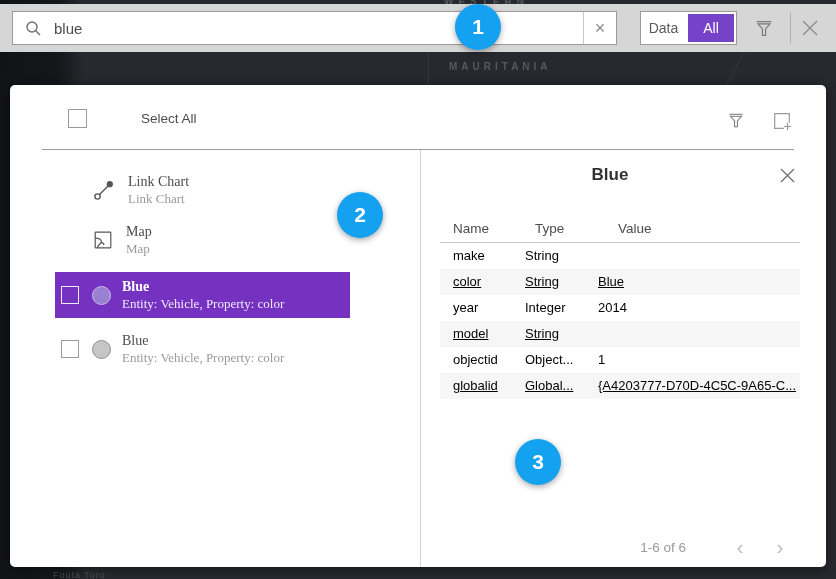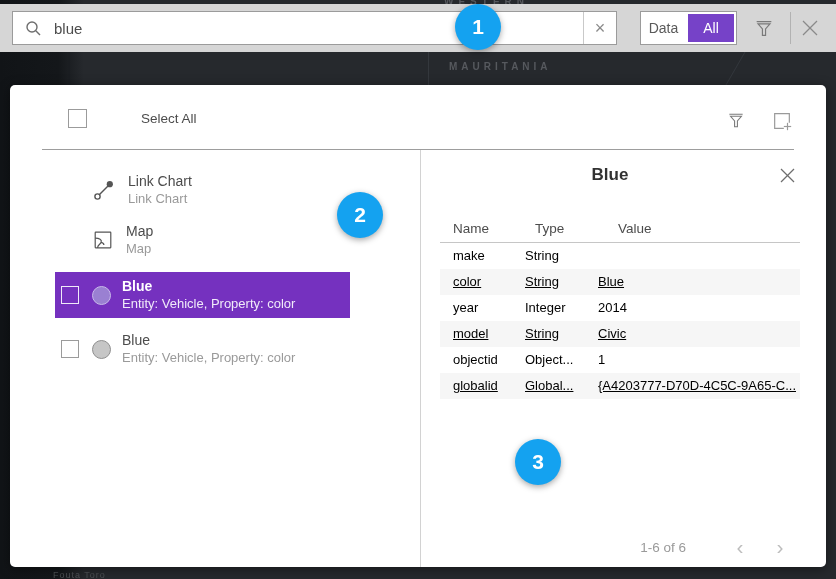"Link Chart" .list-item { font-family: none -> Liberation Serif, serif }
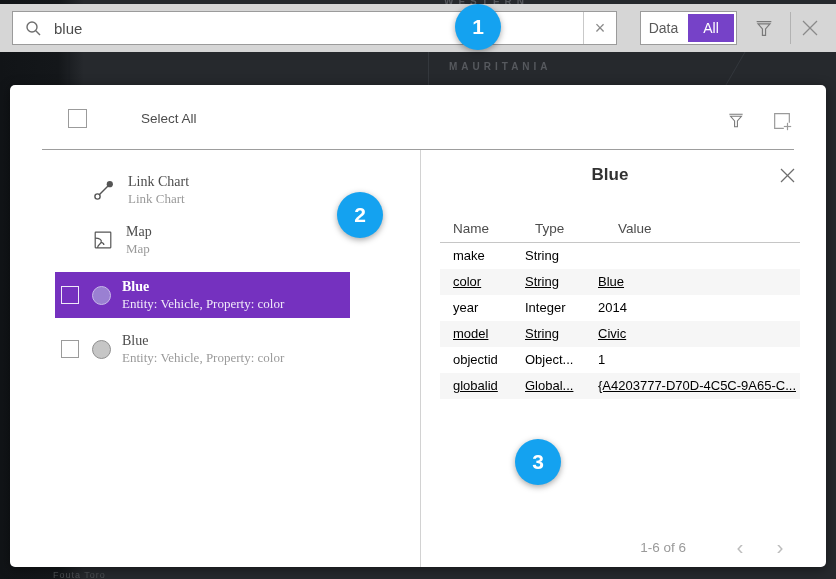"Civic" span.t-cell { html: <span>Civic</span> -> none }
